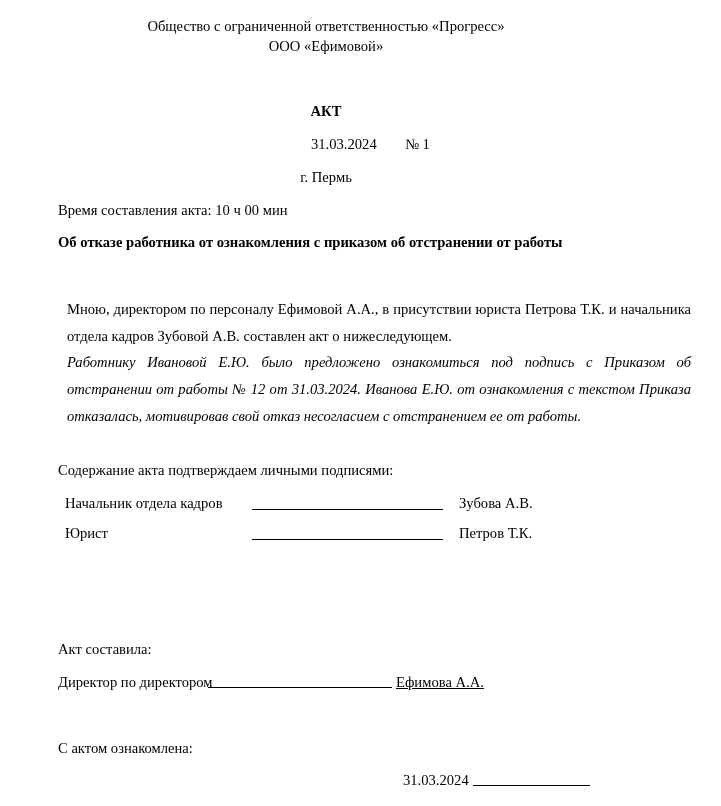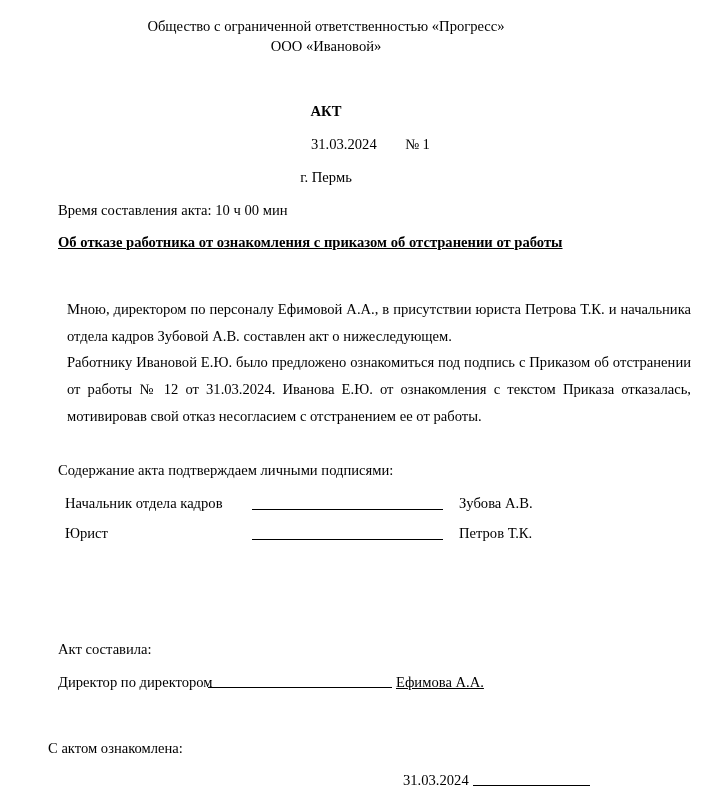"ООО «Ивановой»" div.abs { text: Ивановой -> Ефимовой }
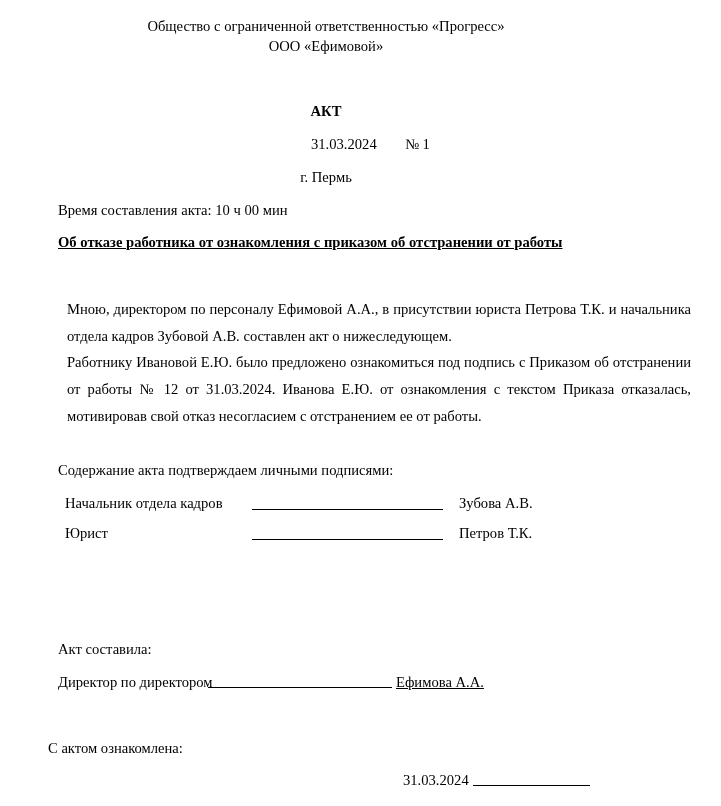"Об отказе работника от ознакомления" div.abs { text-decoration: underline -> none }
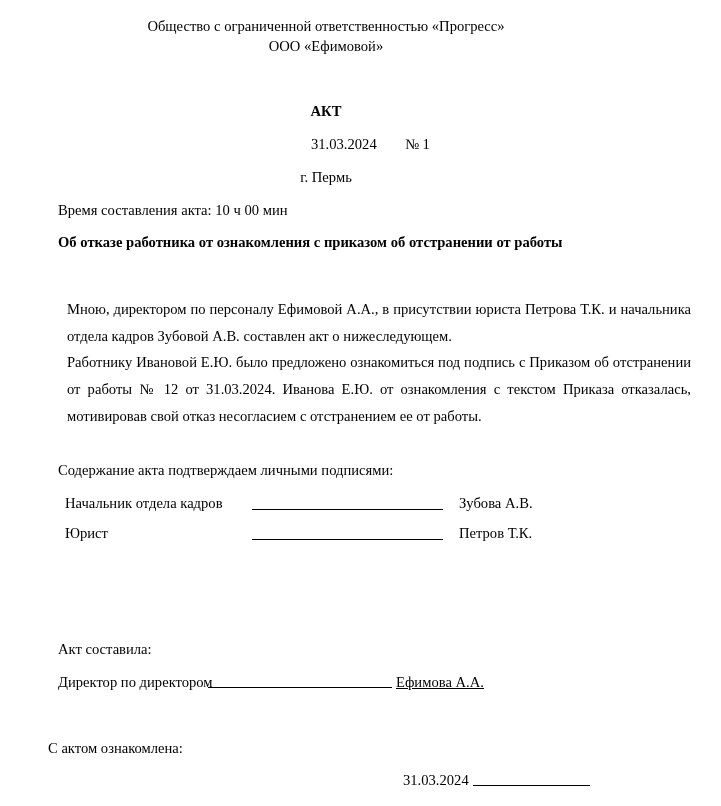"Работнику Ивановой Е.Ю. было предложено" div.justify { font-style: none -> italic }
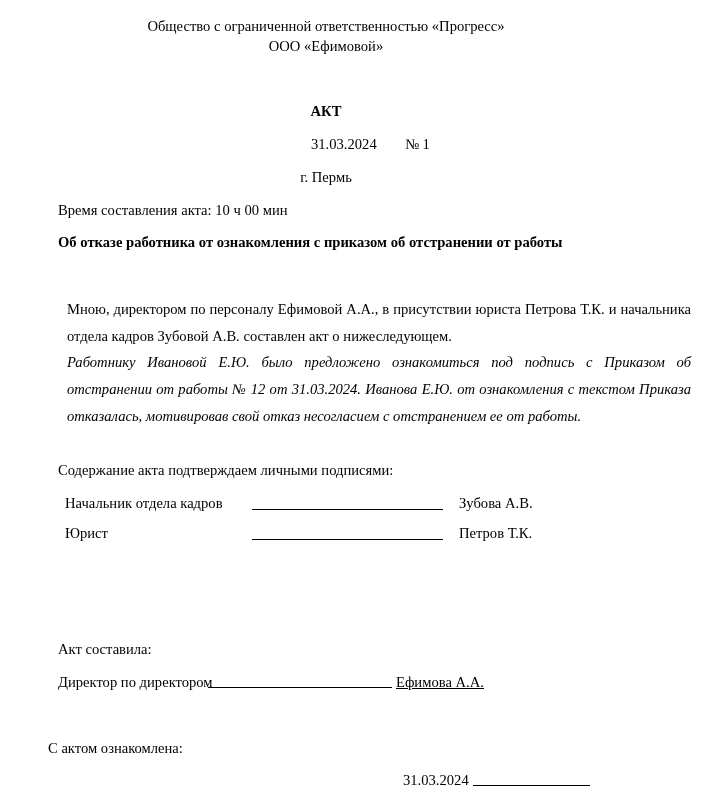"С актом ознакомлена:" div.abs { left: 48px -> 58px }
